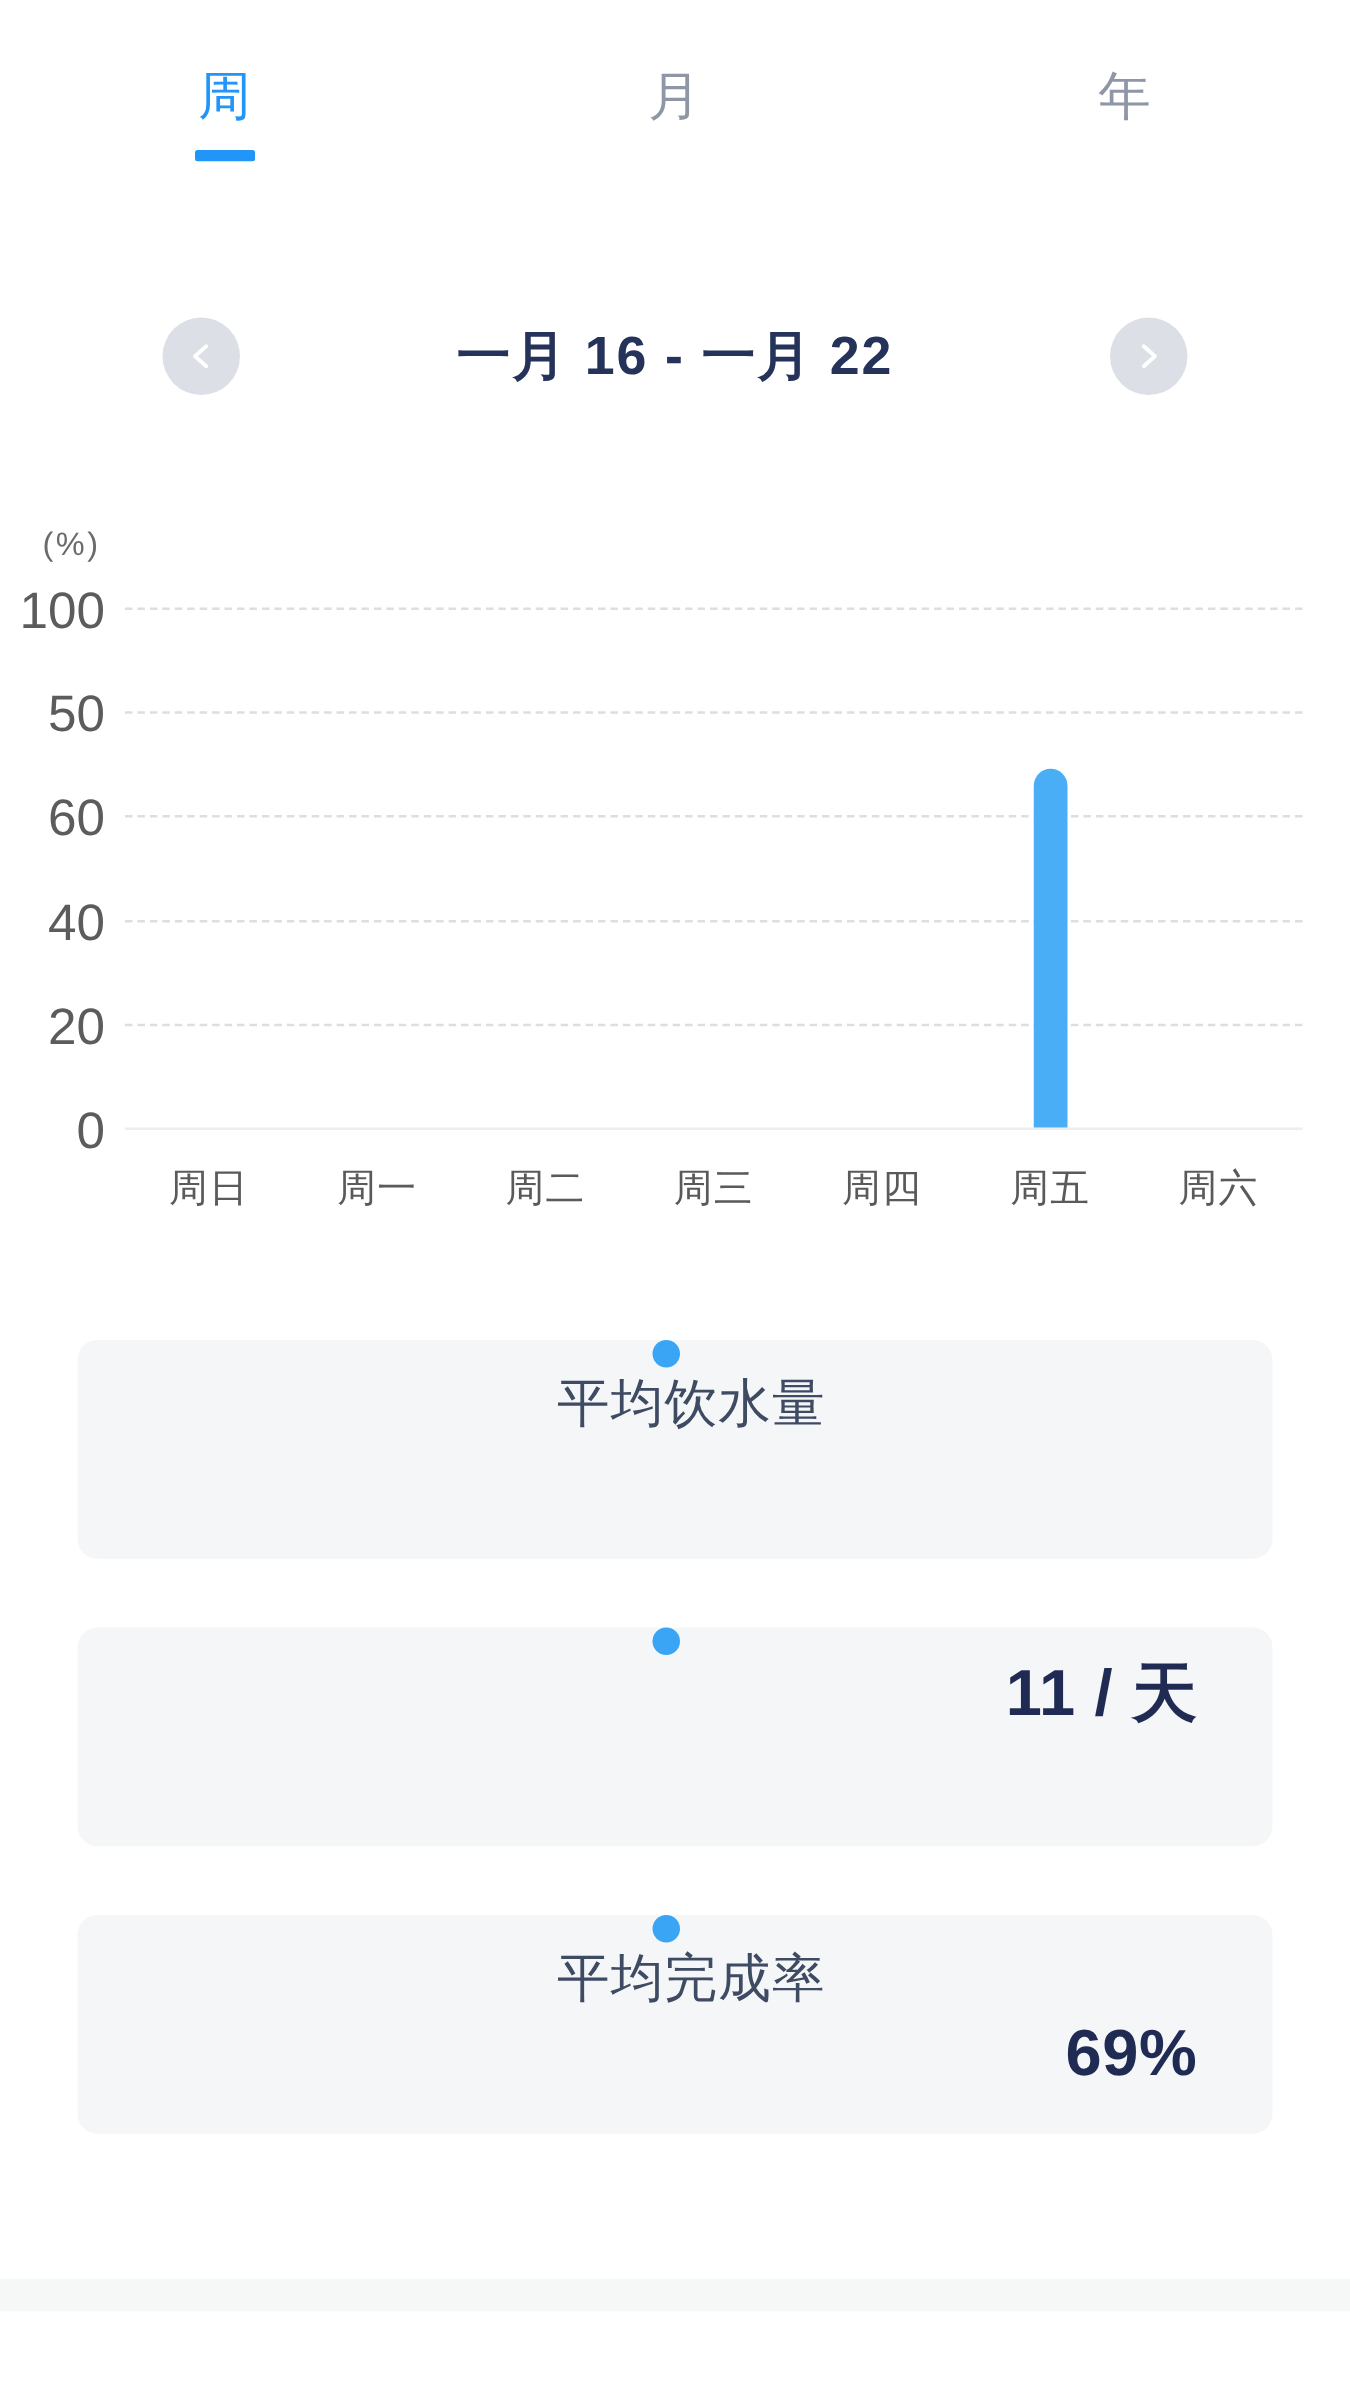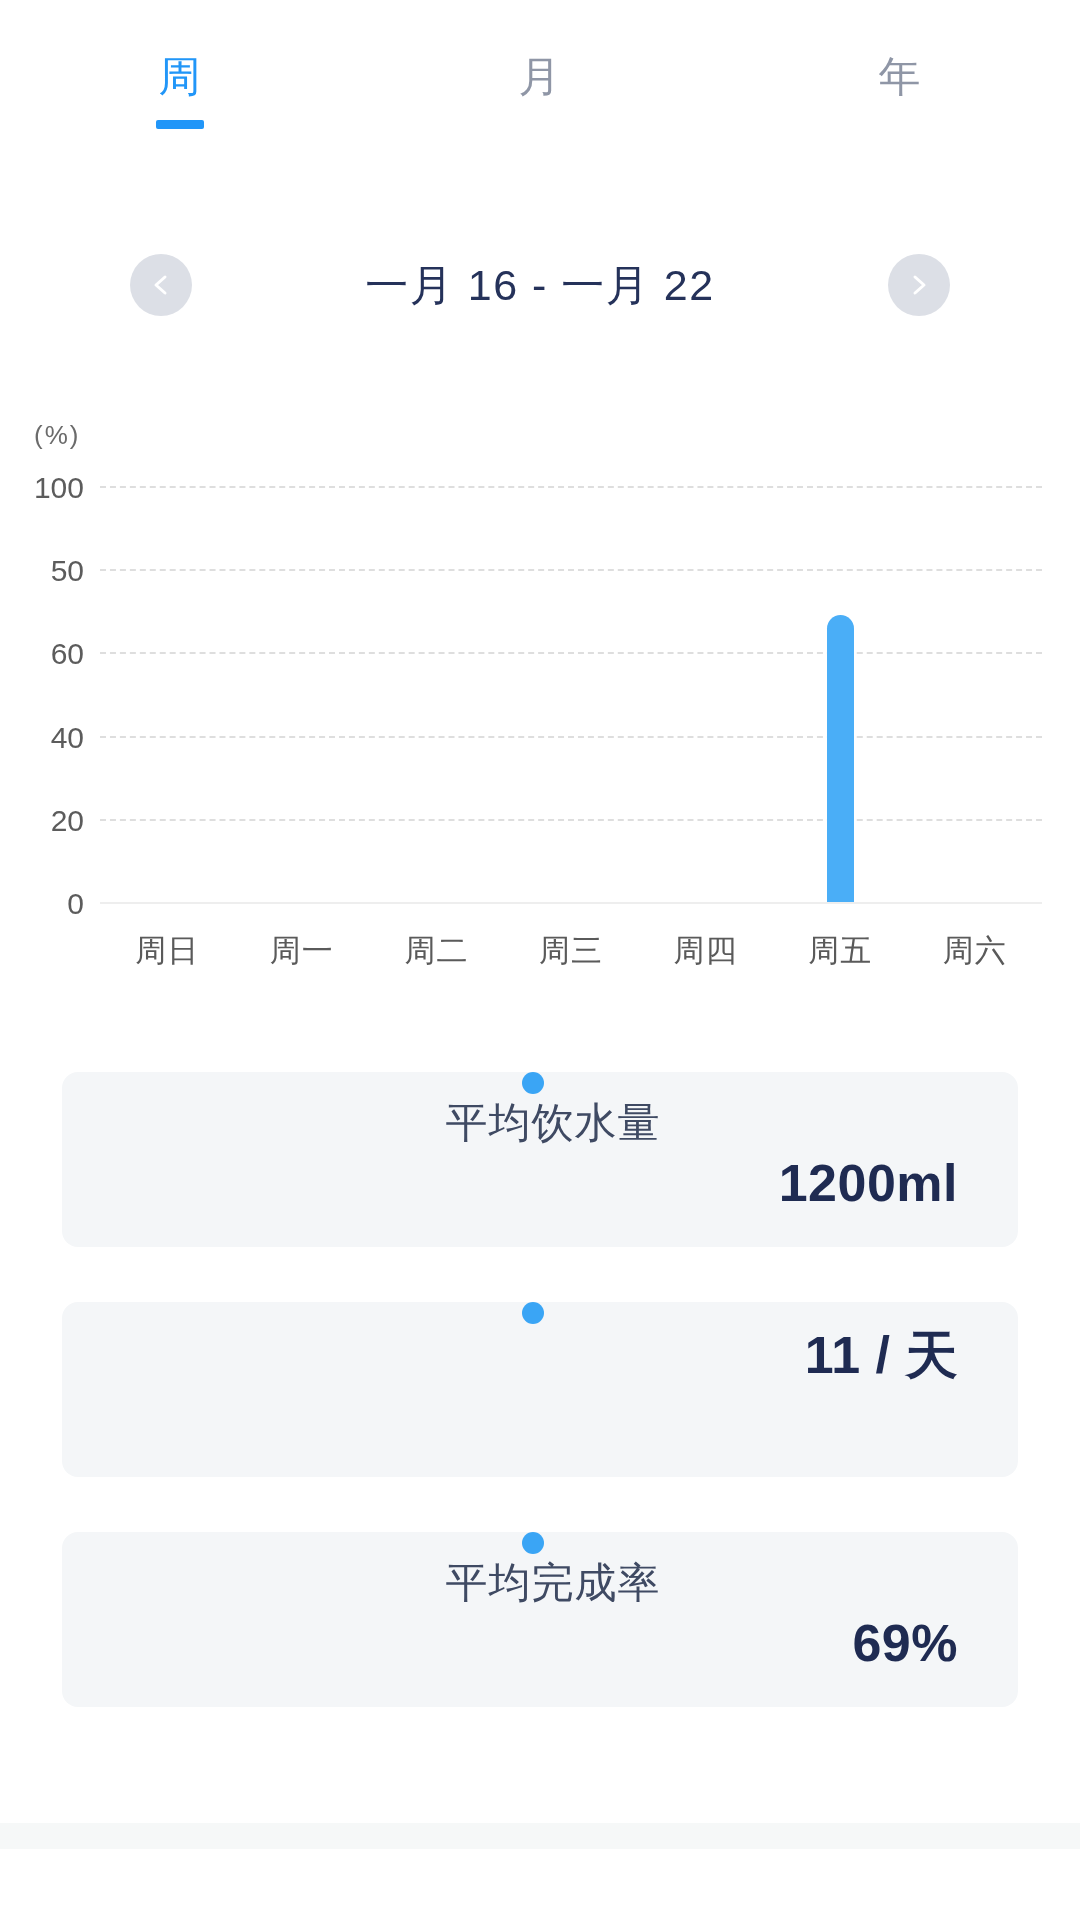"一月 16 - 一月 22" .date-range { font-weight: 400 -> 700 }
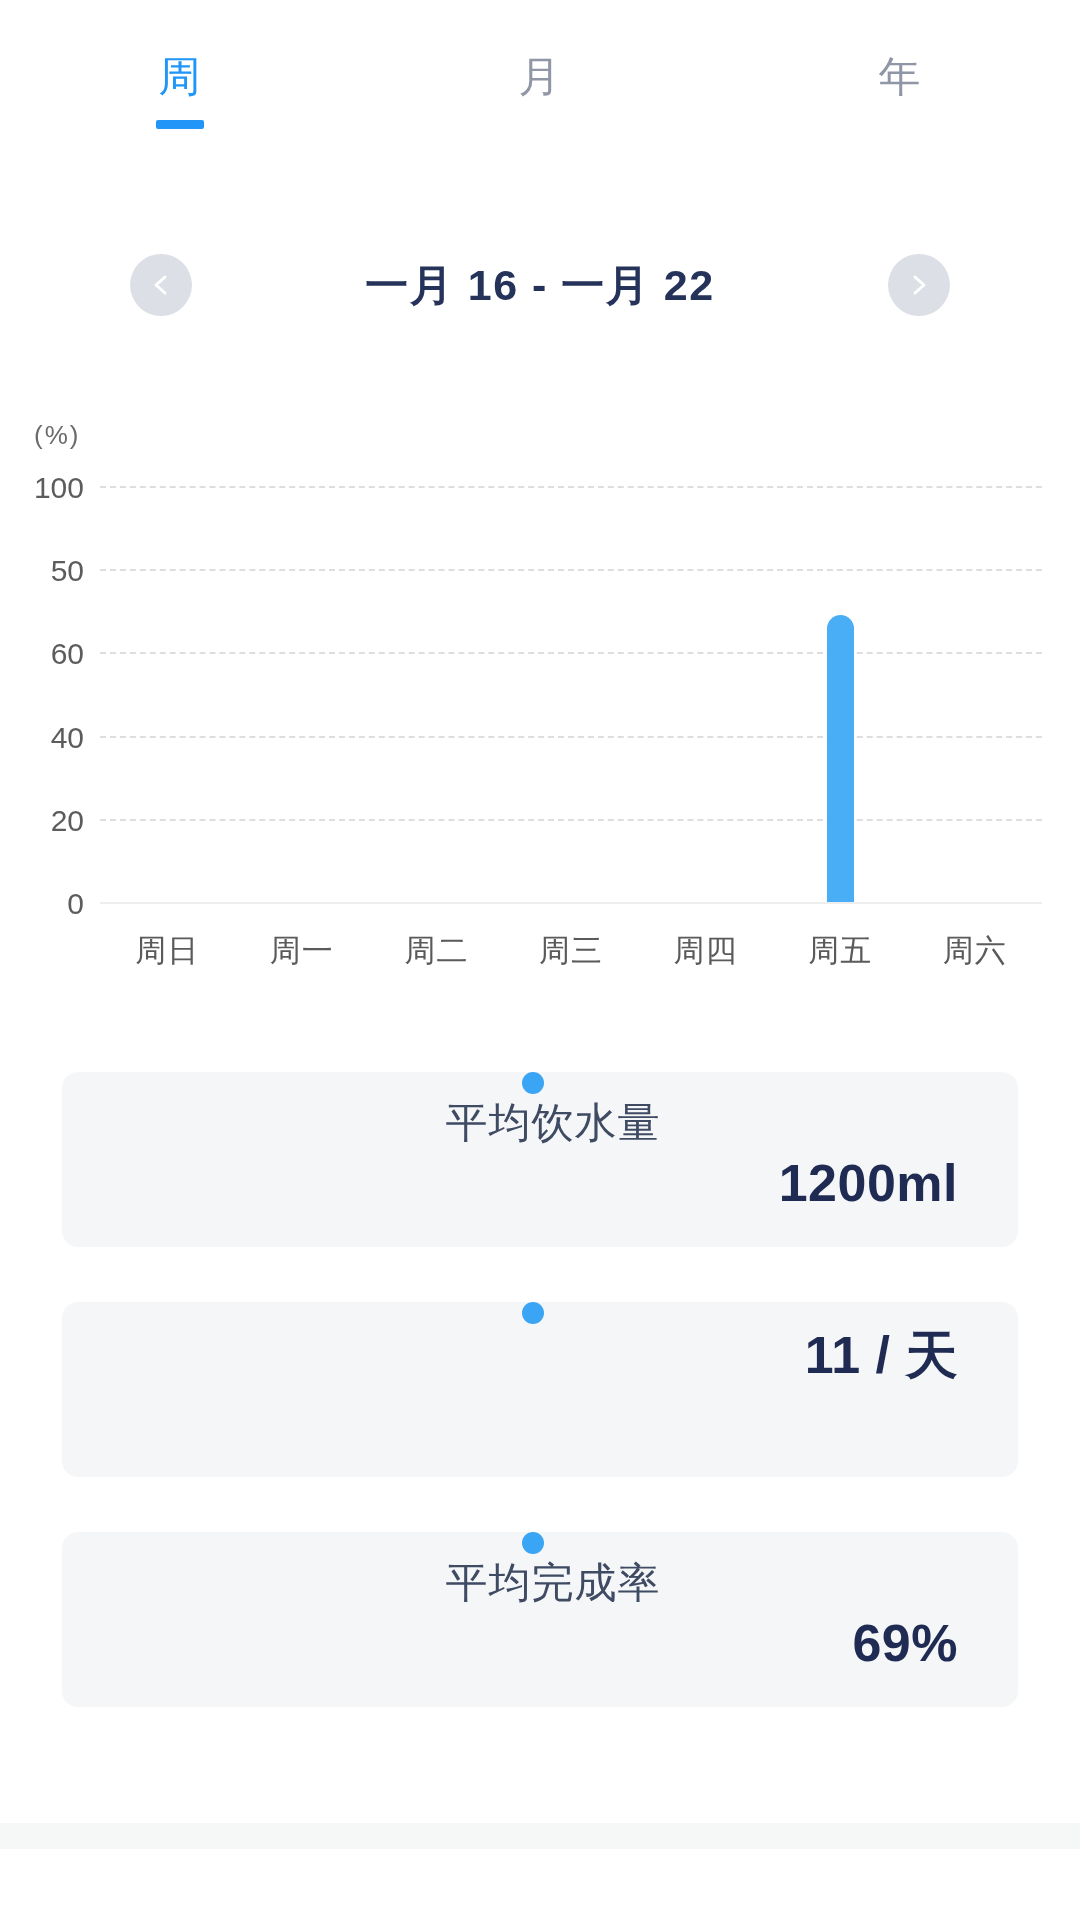"100" .ylabel { font-size: 30px -> 41px }
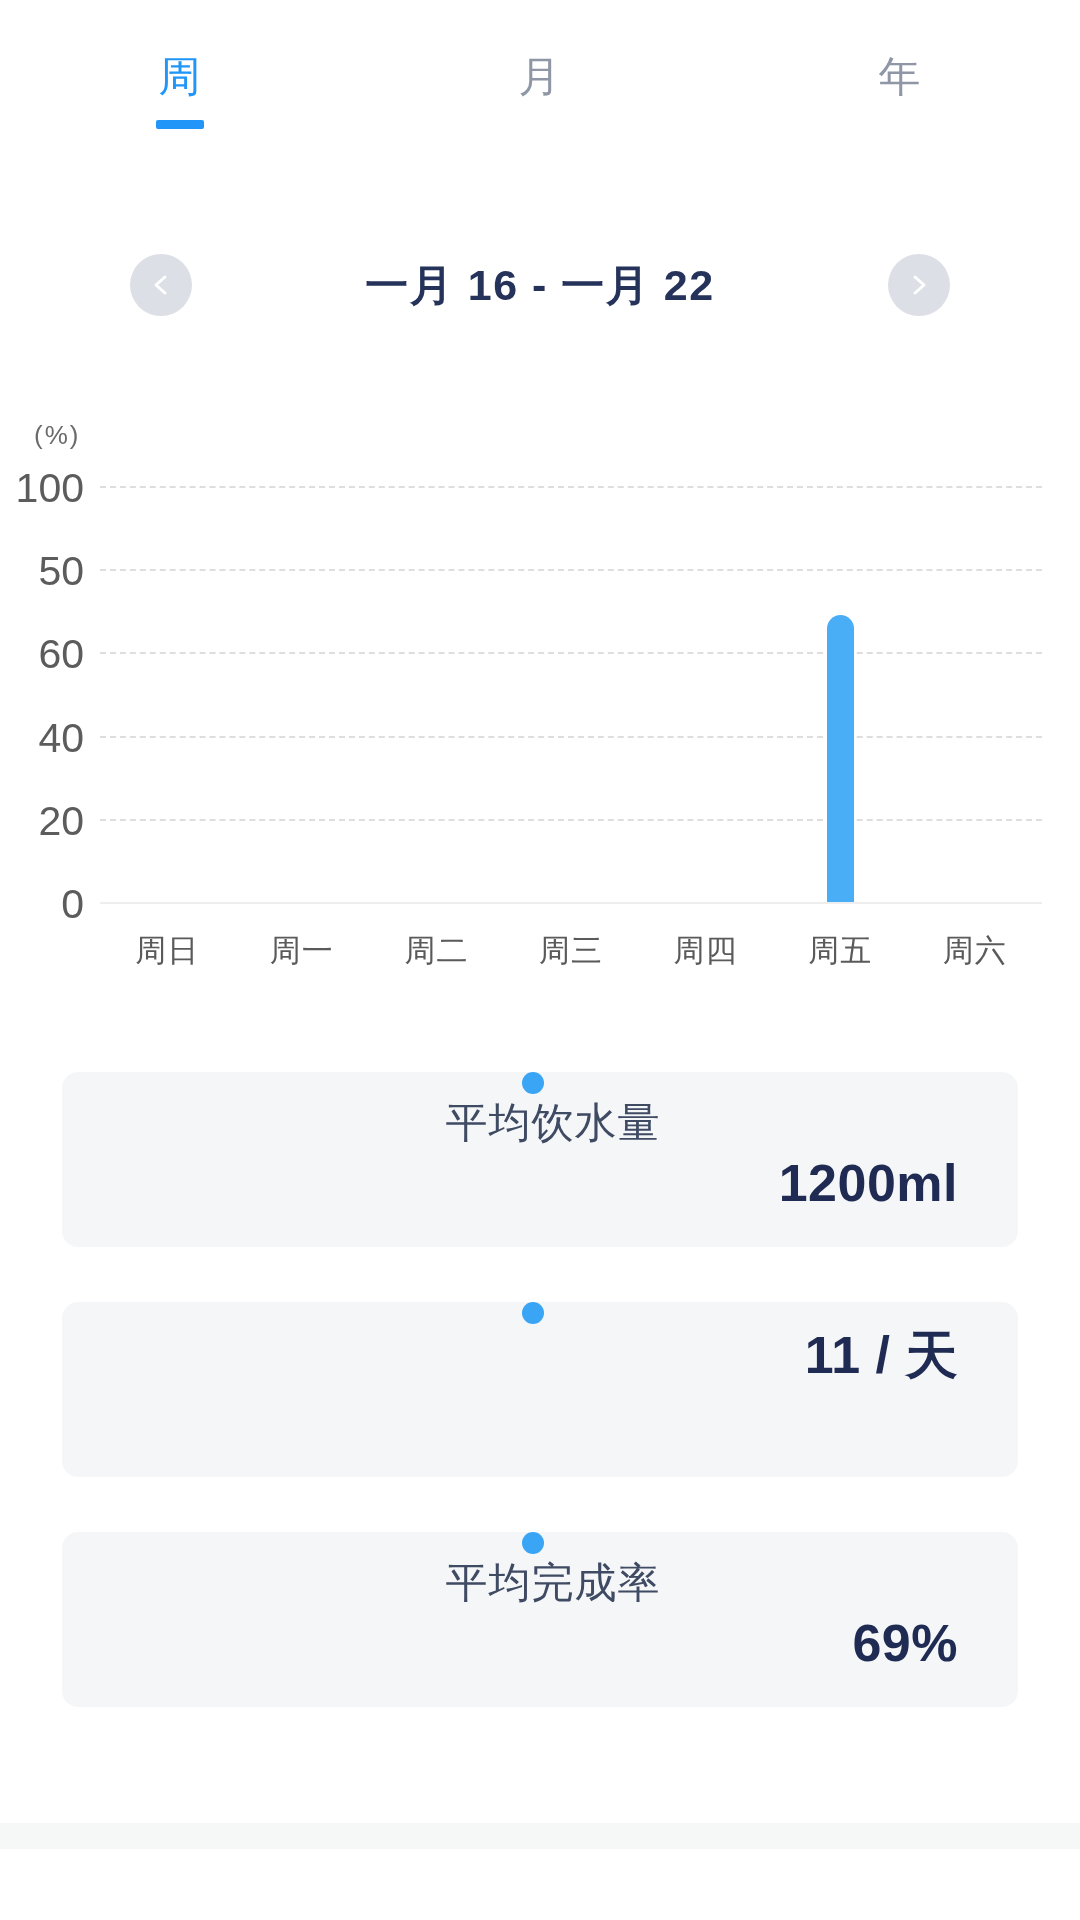"1200ml" span.card-value { html: <span>1200ml</span> -> none }
